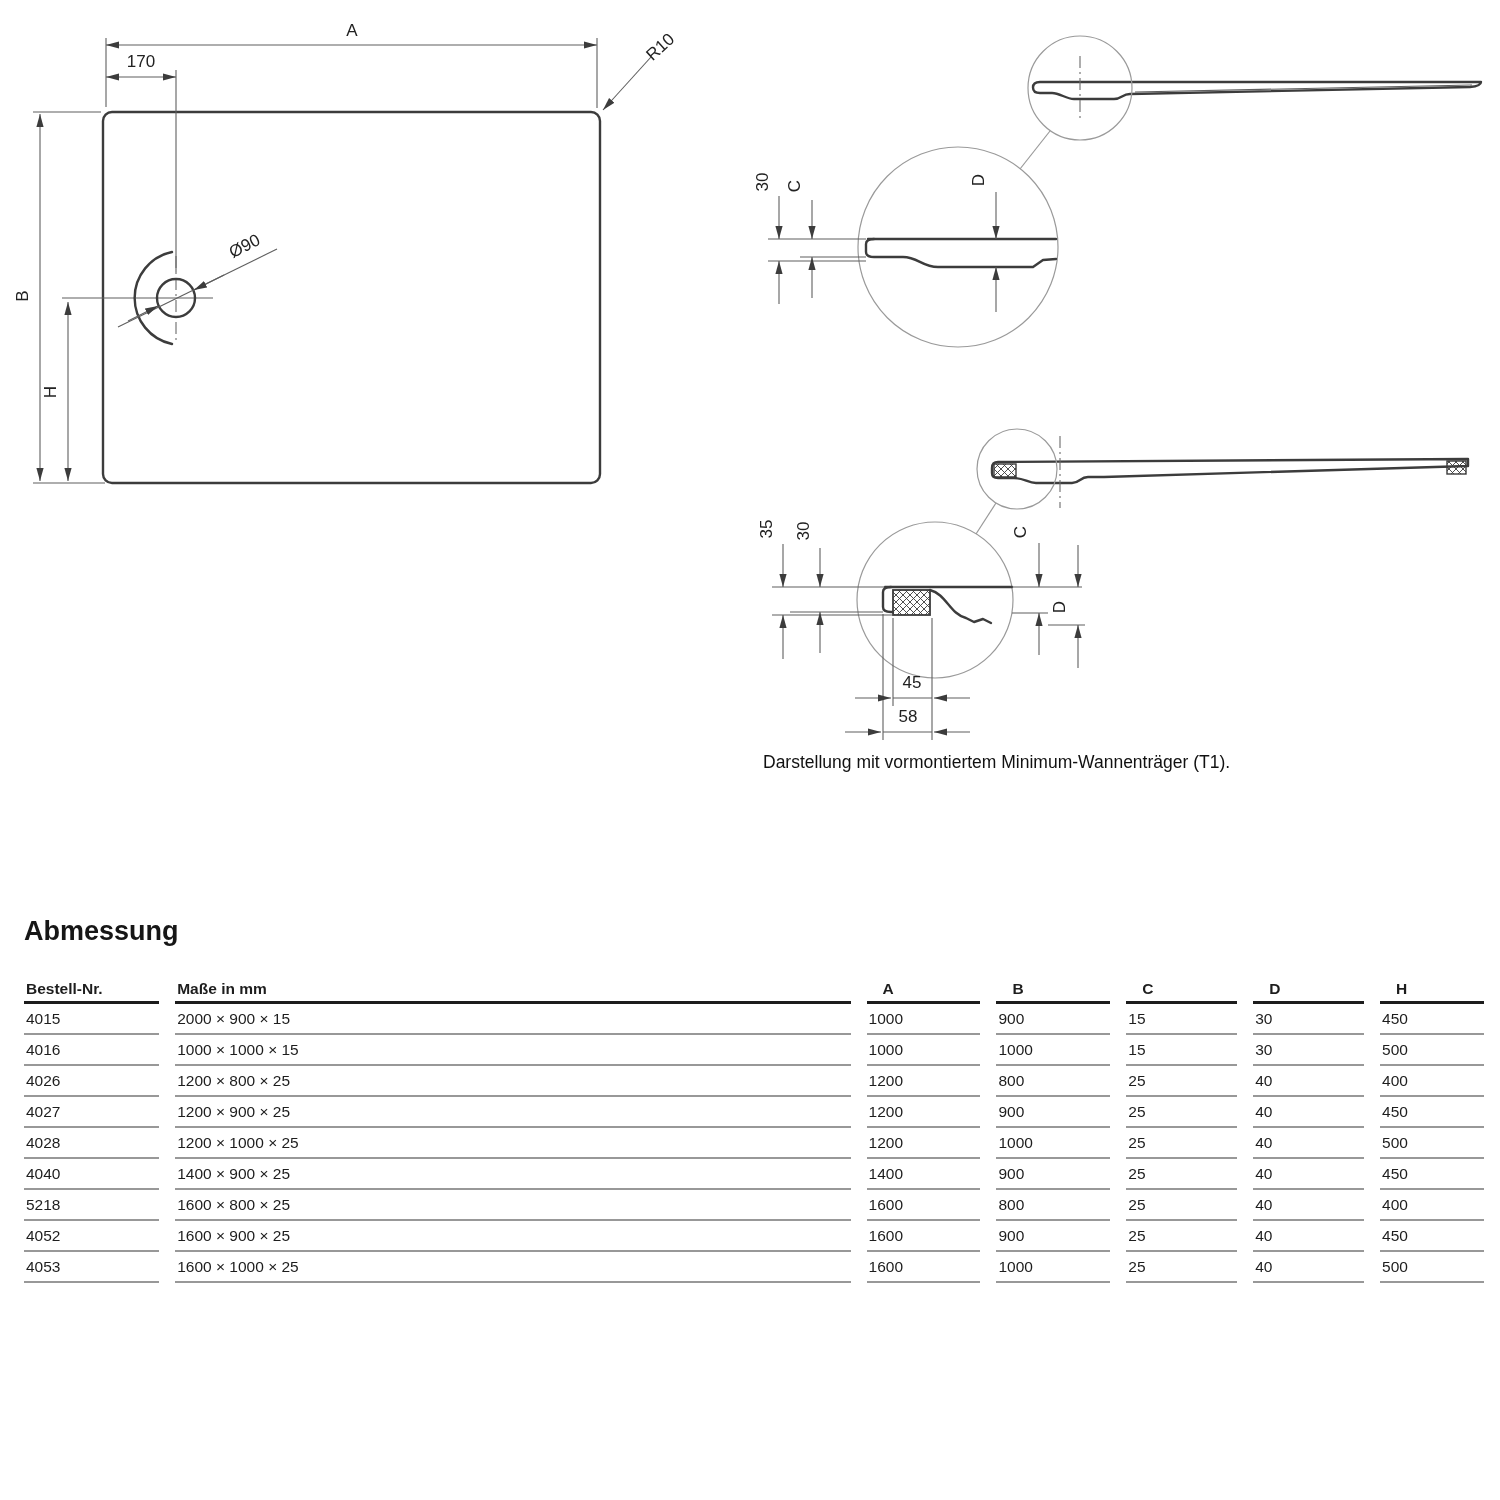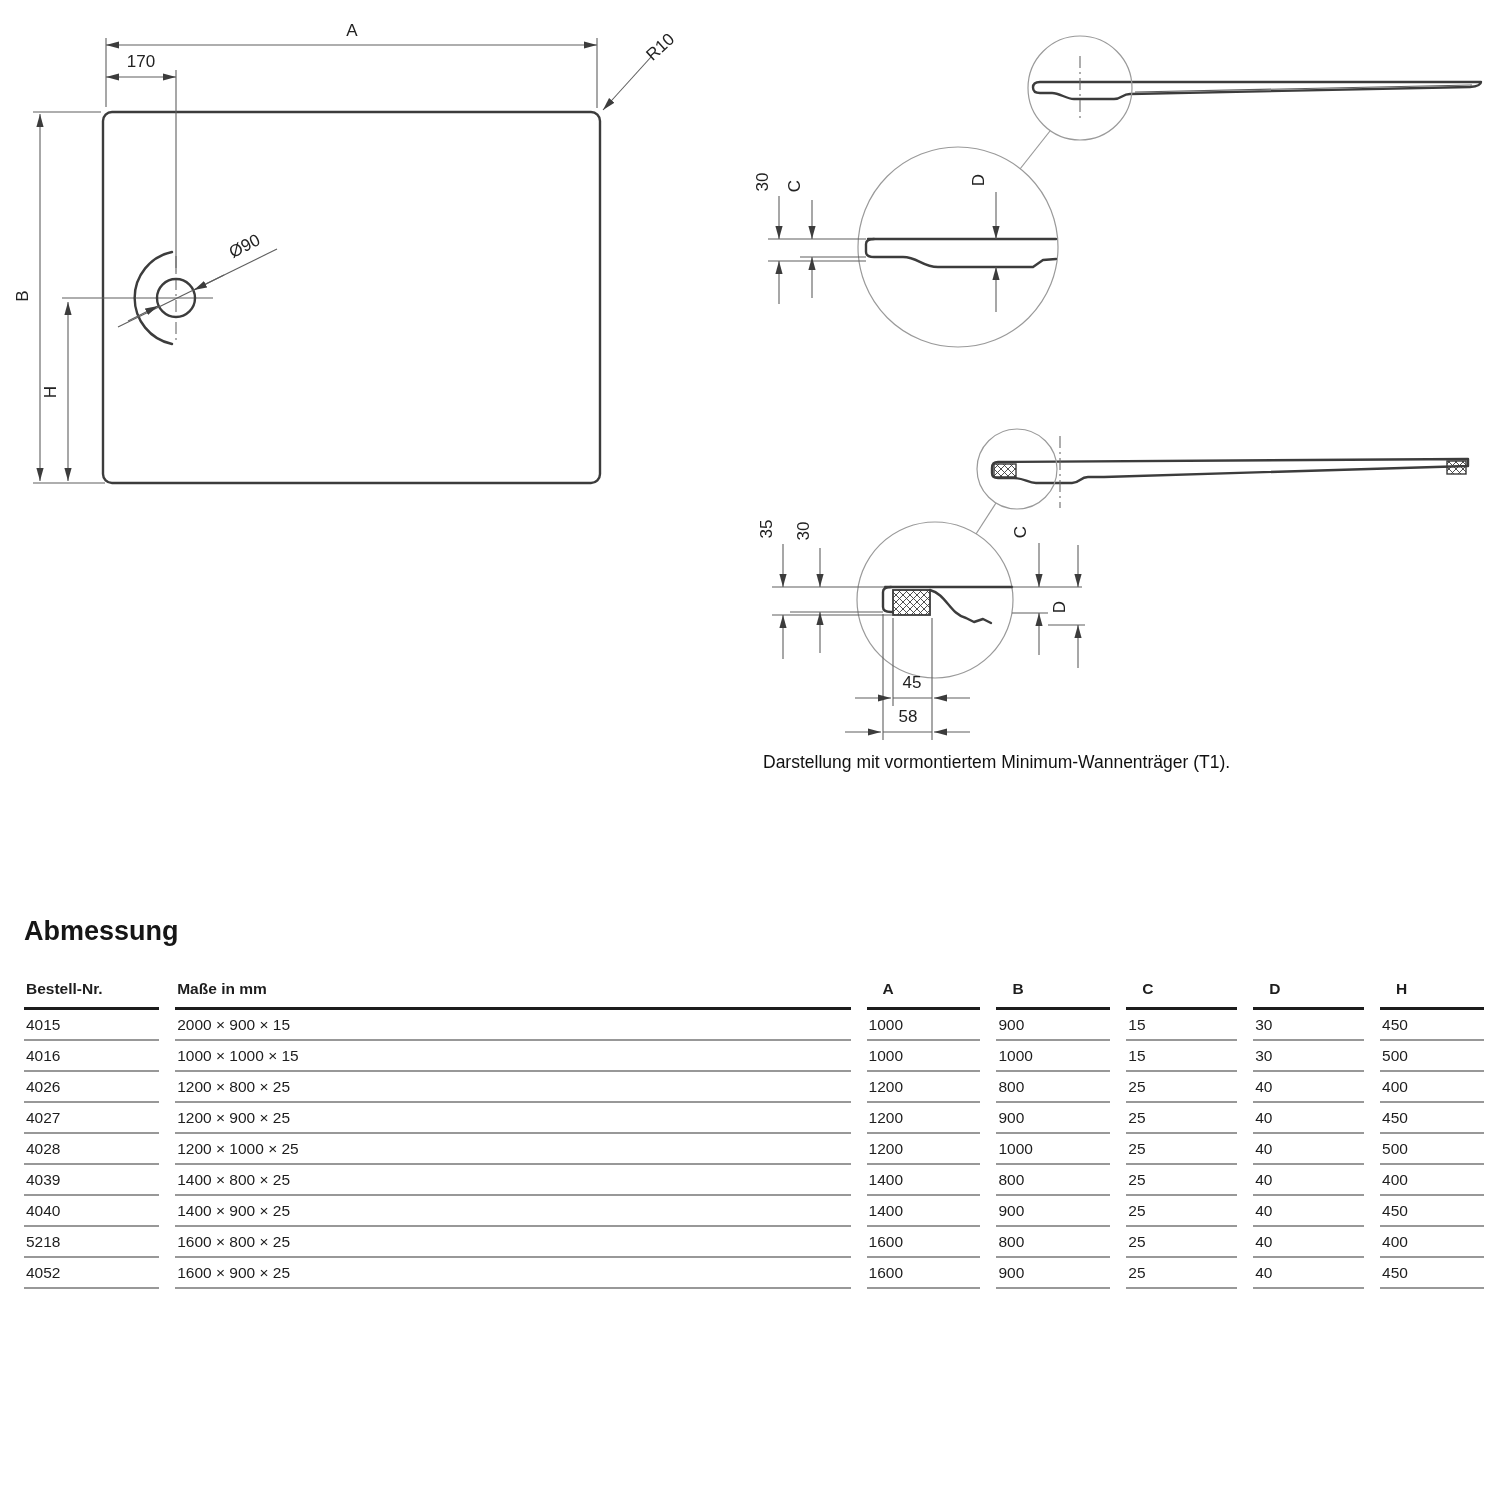"Bestell-Nr." #dim-table th { padding: 0 0 9px 2px -> 0 0 3px 2px }
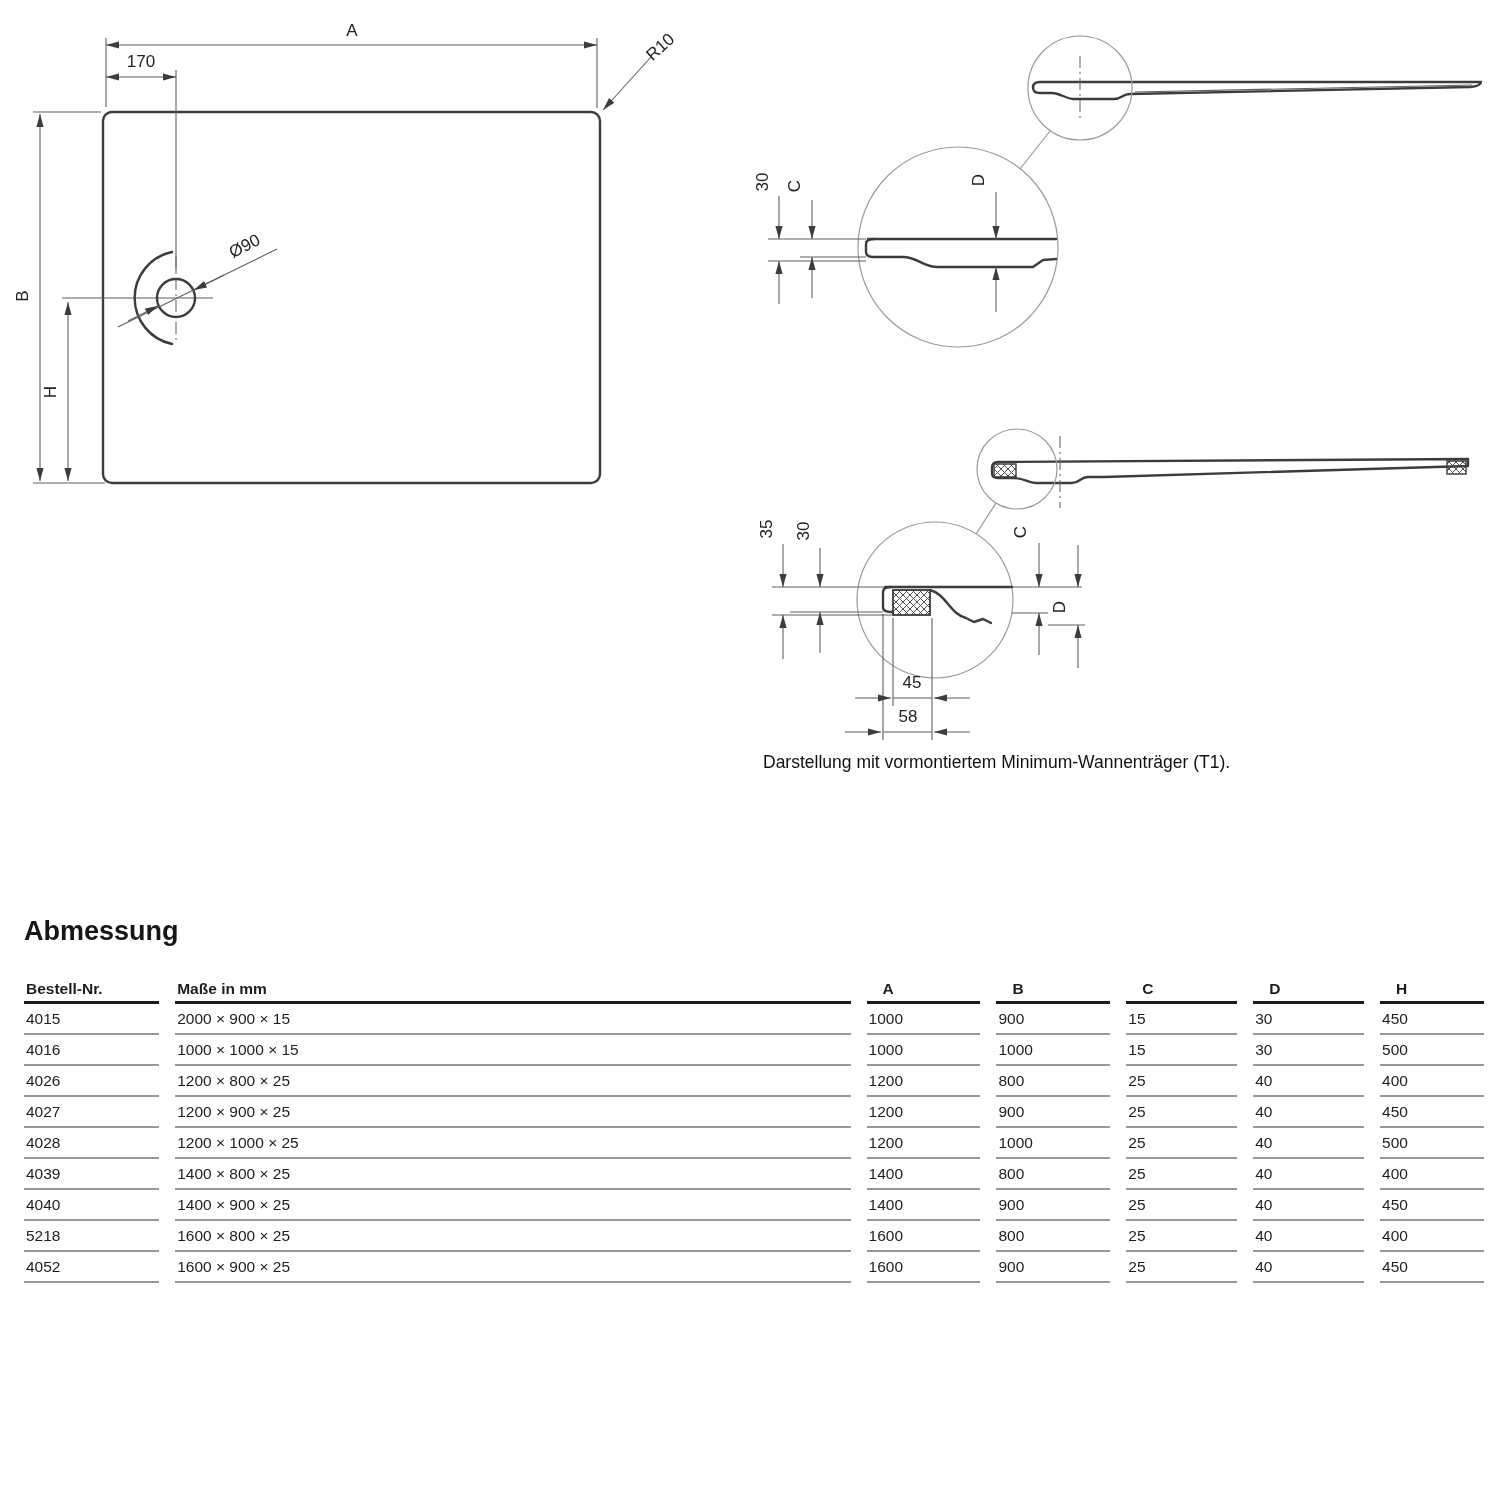"4039" tr { html: <tr> <td>4039</td> <td>1400 × 800 × 25</td> <td>1400</td> <td>800</td> <td>25</td> <td>40</td> <td>400</td> </tr> -> none }
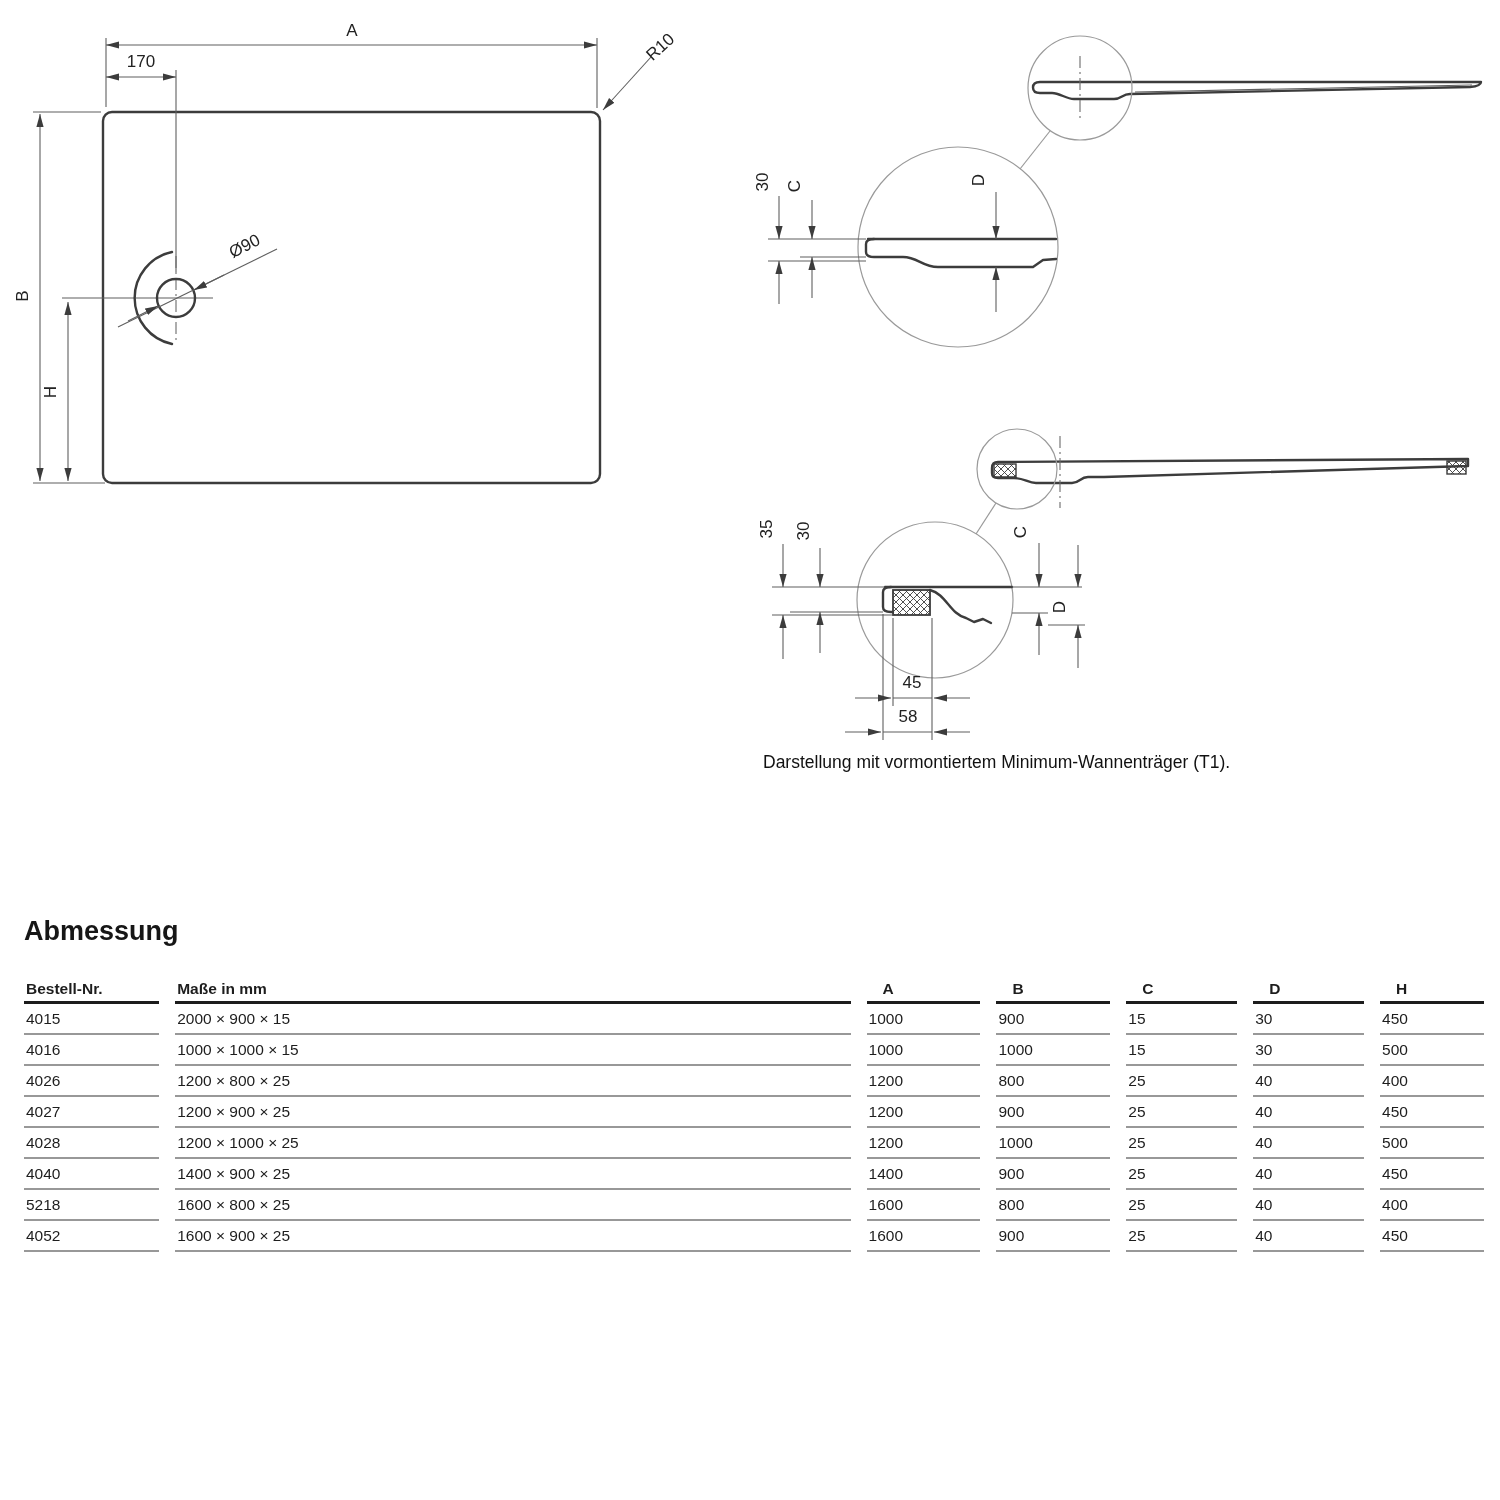"4053" tr { html: none -> <tr> <td>4053</td> <td>1600 × 1000 × 25</td> <td>1600</td> <td>1000</td> <td>25</td> <td>40</td> <td>500</td> </tr> }
